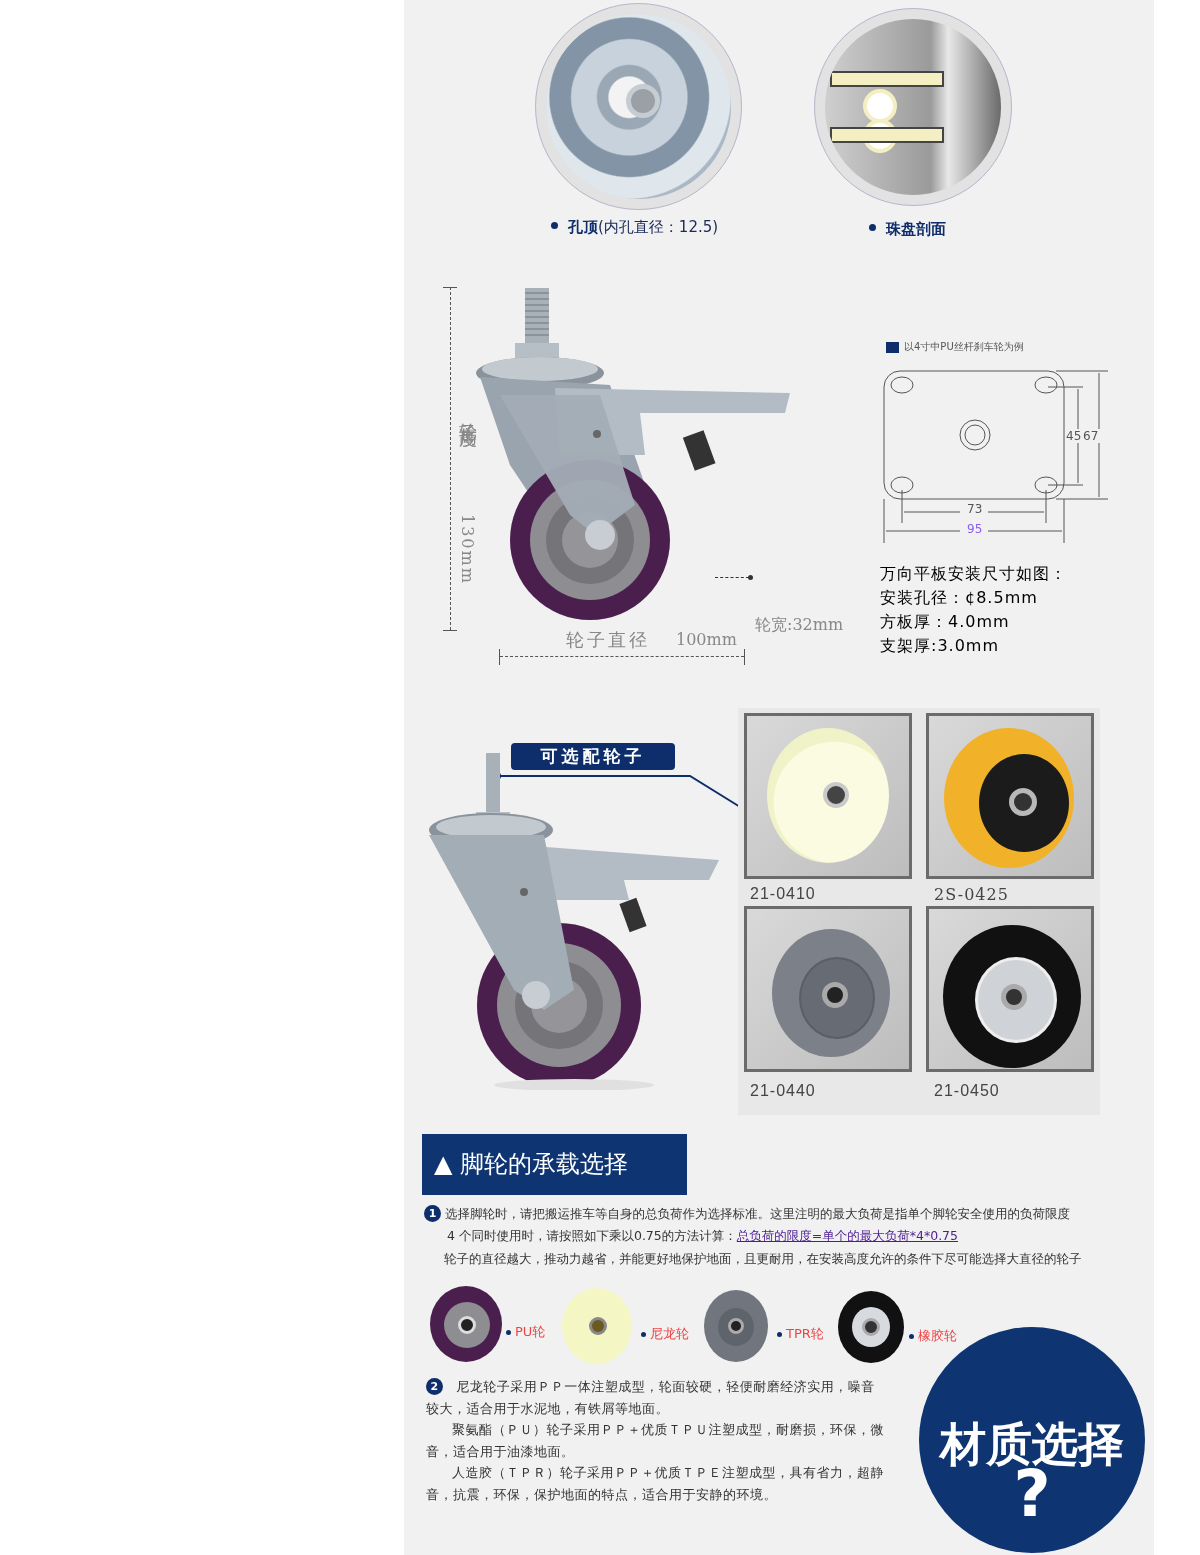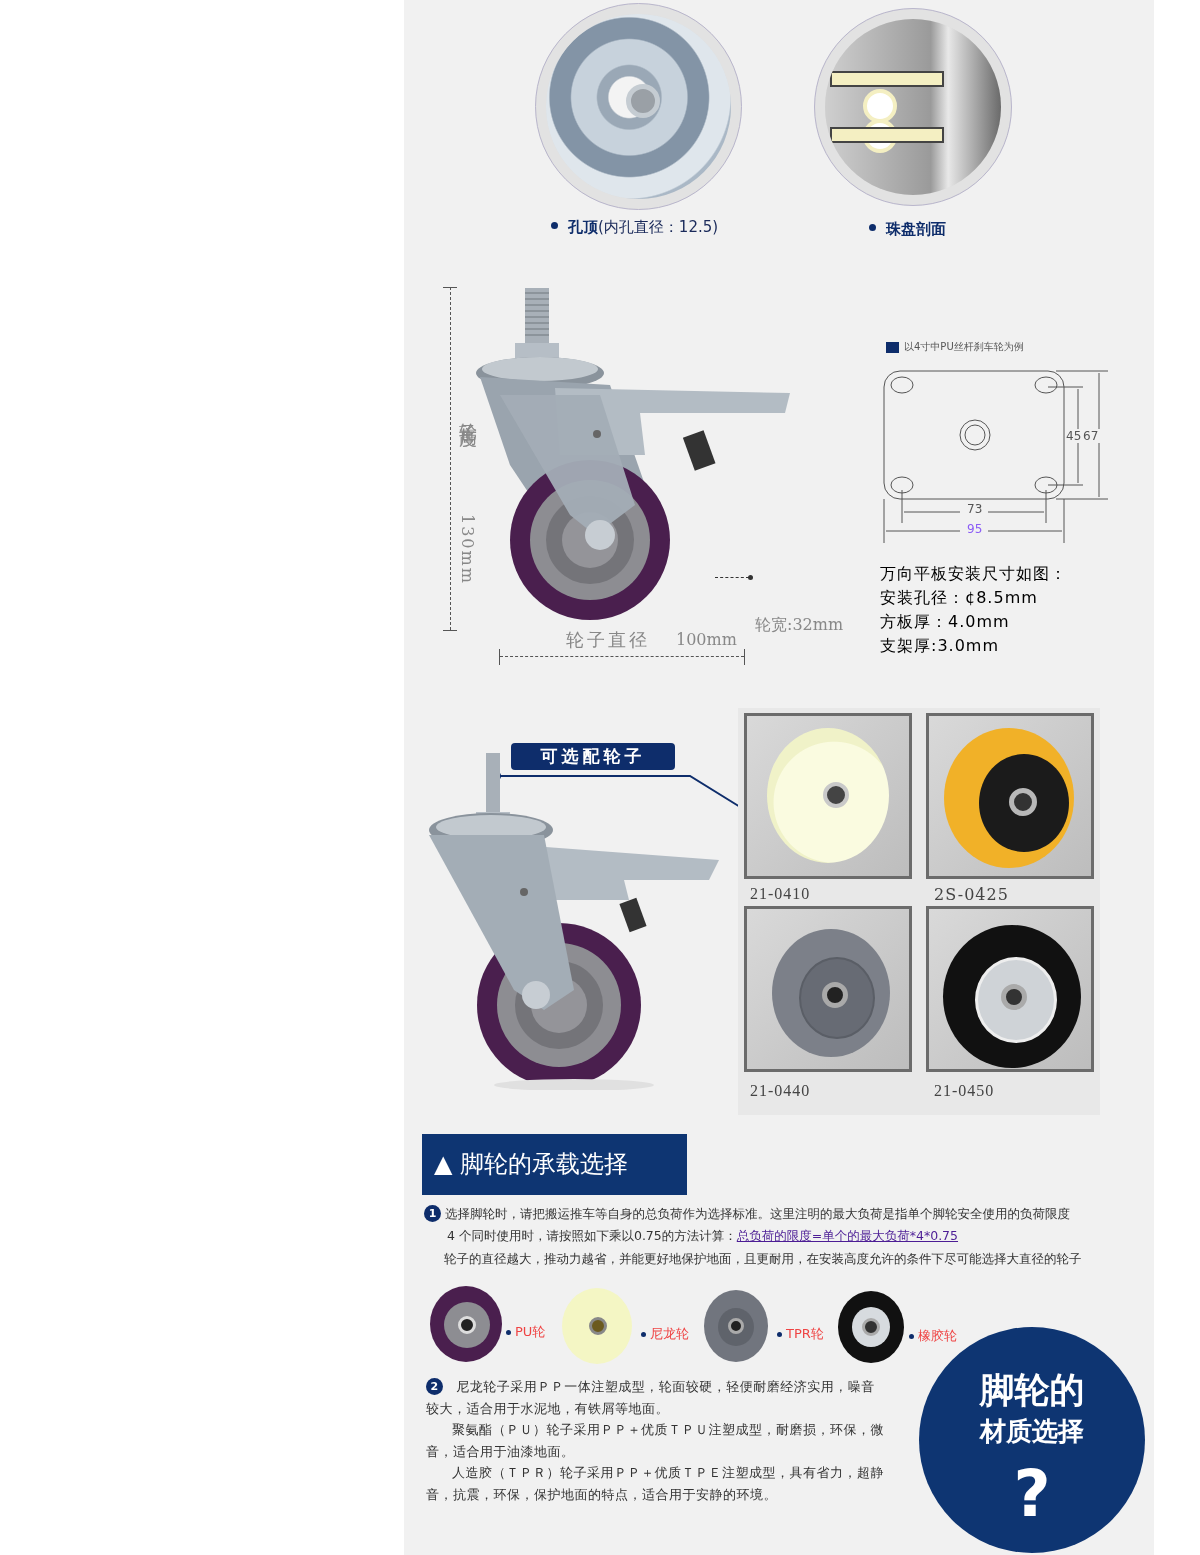"21-0410" .wheel-code { font-family: Liberation Serif, serif -> Liberation Sans, sans-serif }
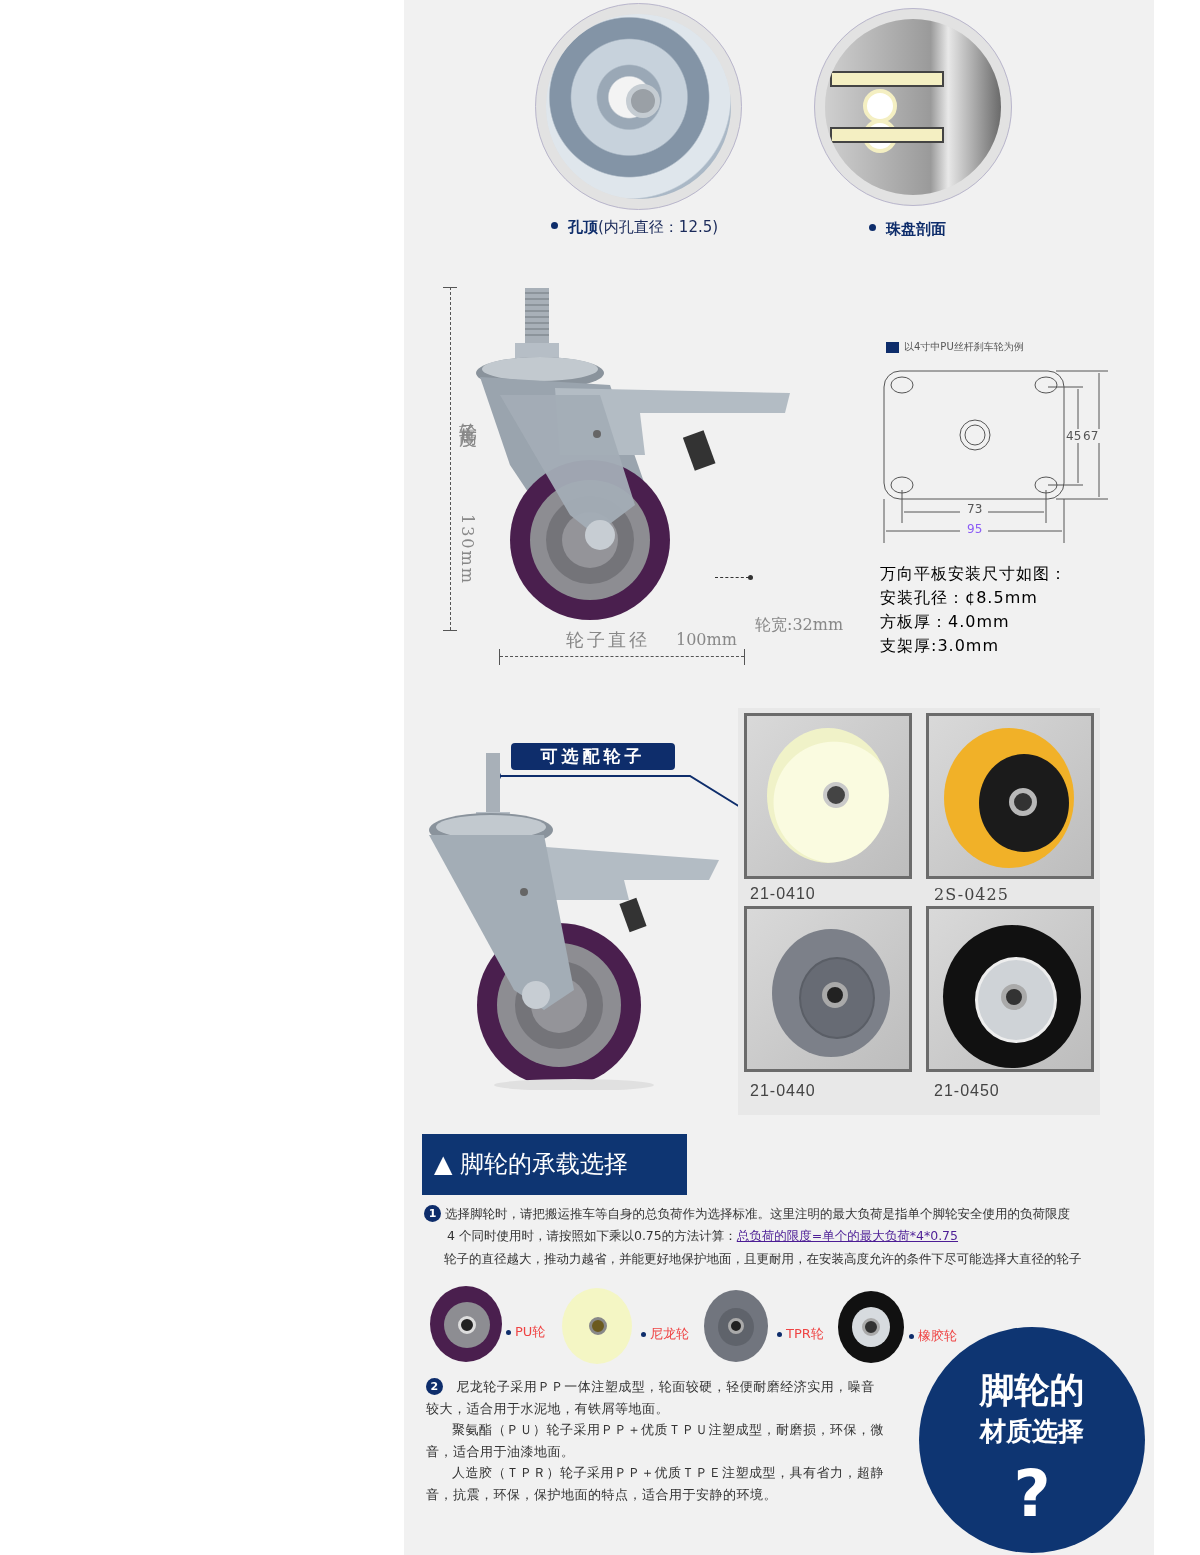"脚轮的" div.l1 { html: <div>脚轮的</div> -> none }
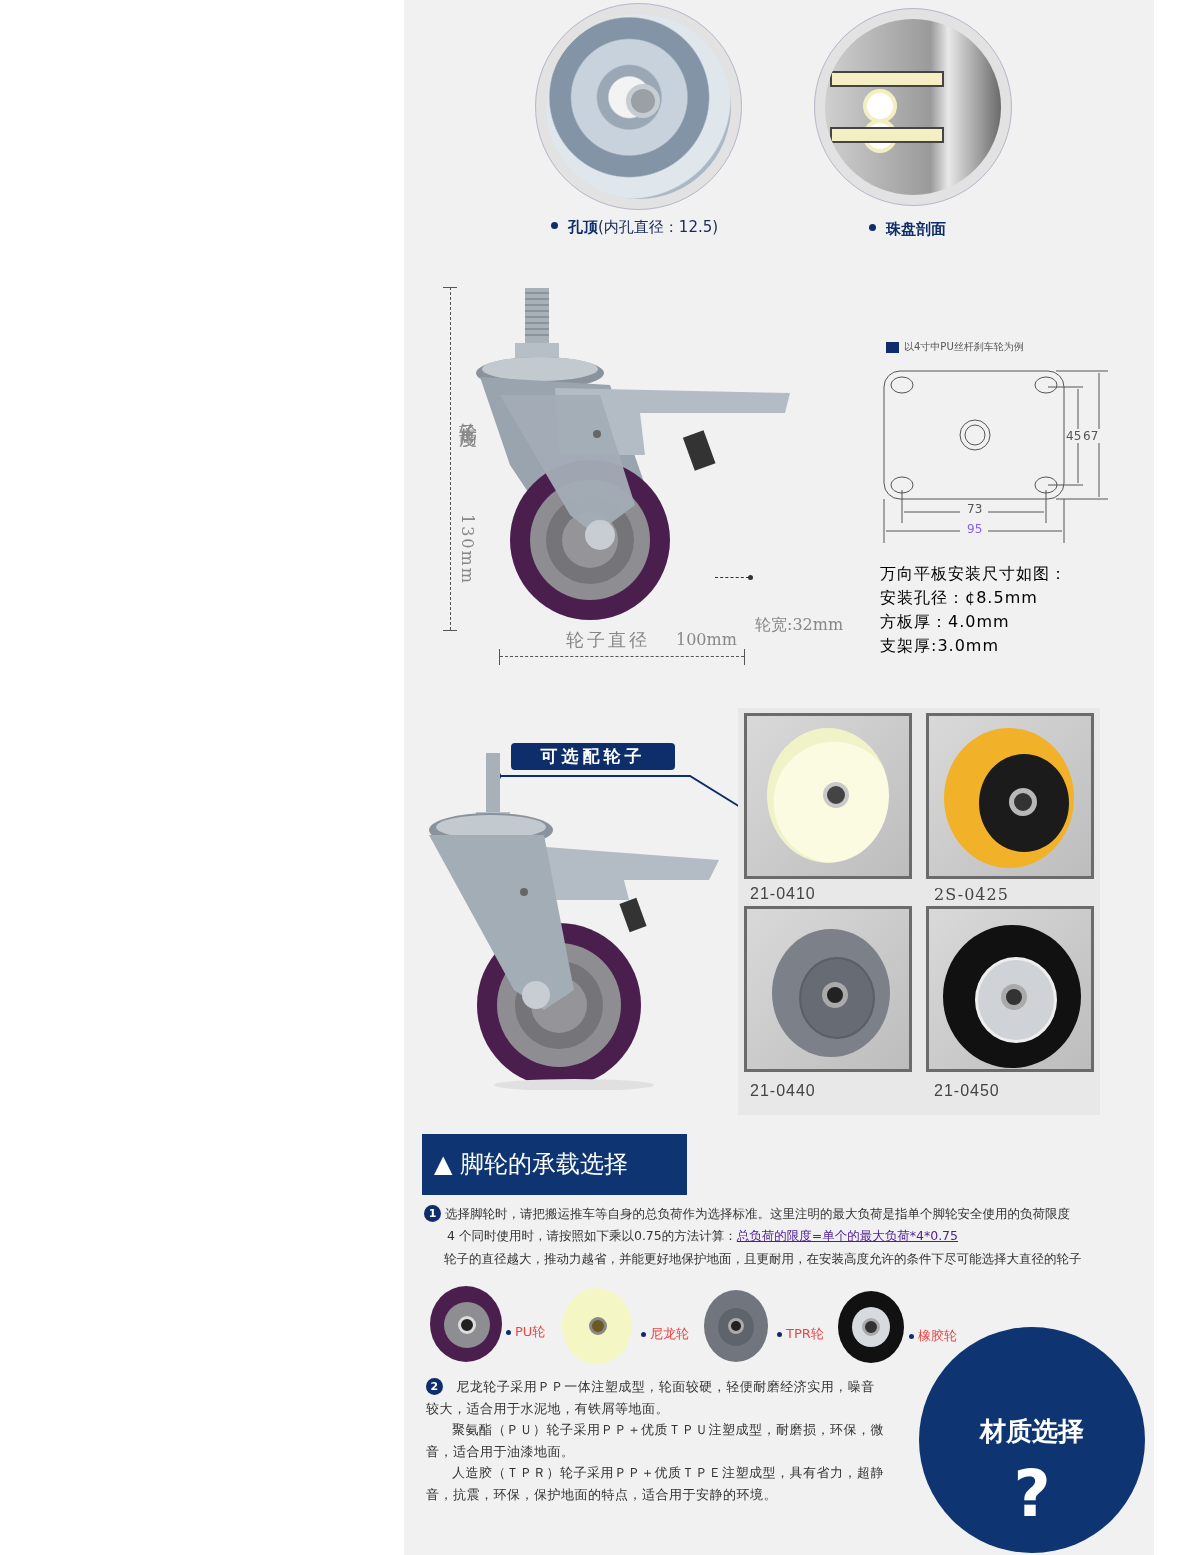"材质选择" .big-circle .l2 { font-size: 26px -> 46px }
